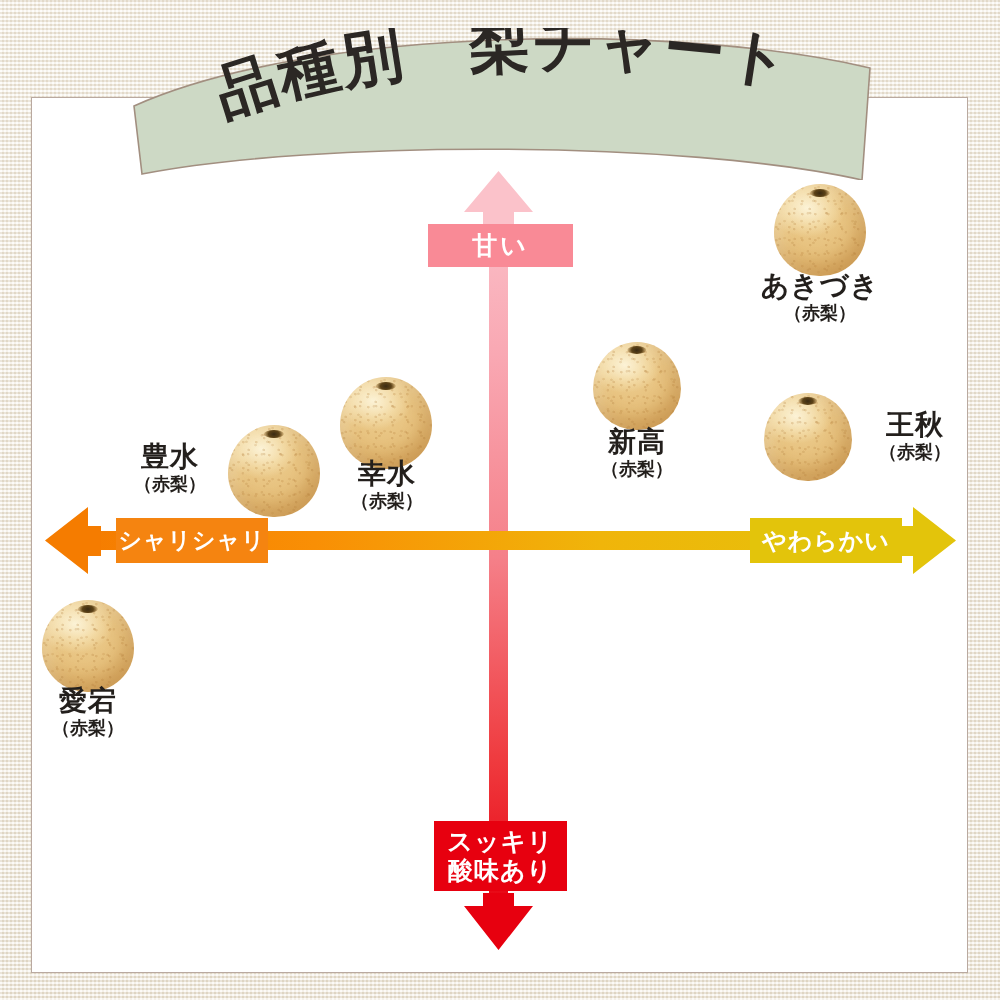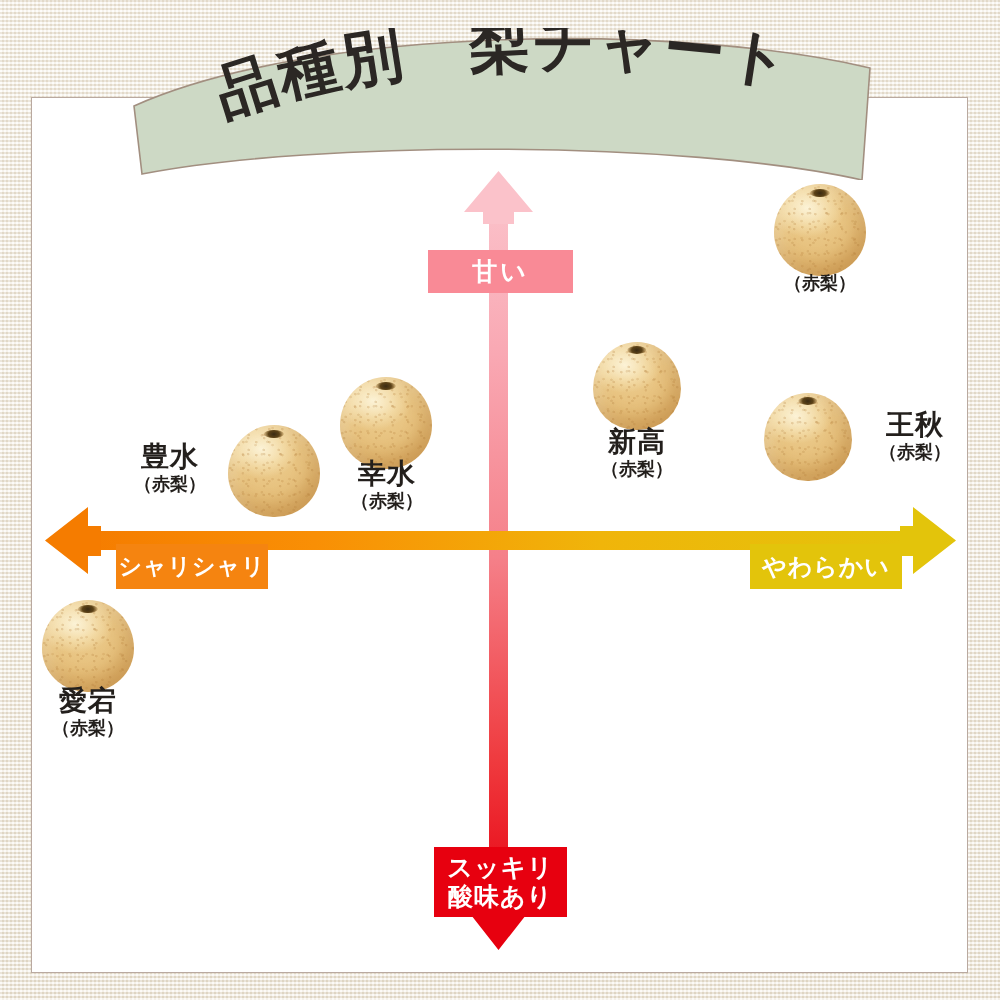"甘い" .chip { margin-top: 26px -> none }
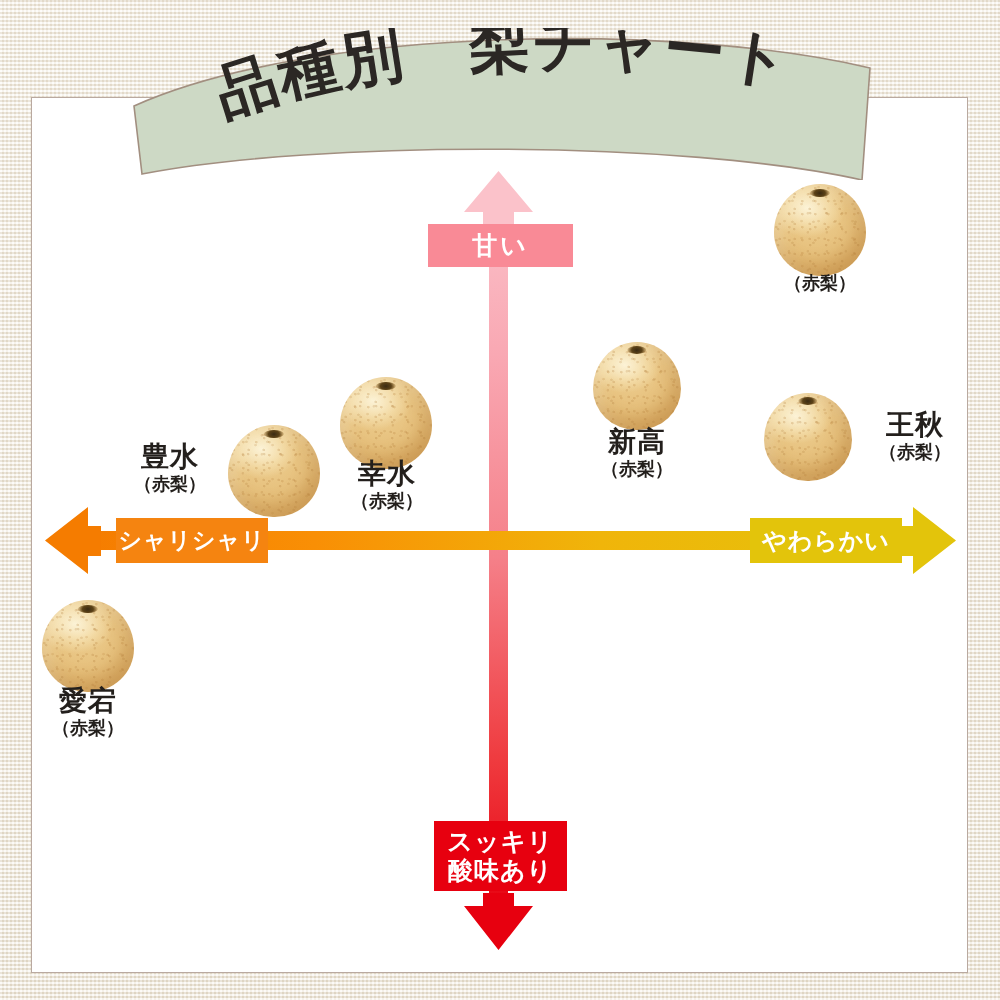"あきづき" span.vname { html: none -> <span>あきづき</span> }
